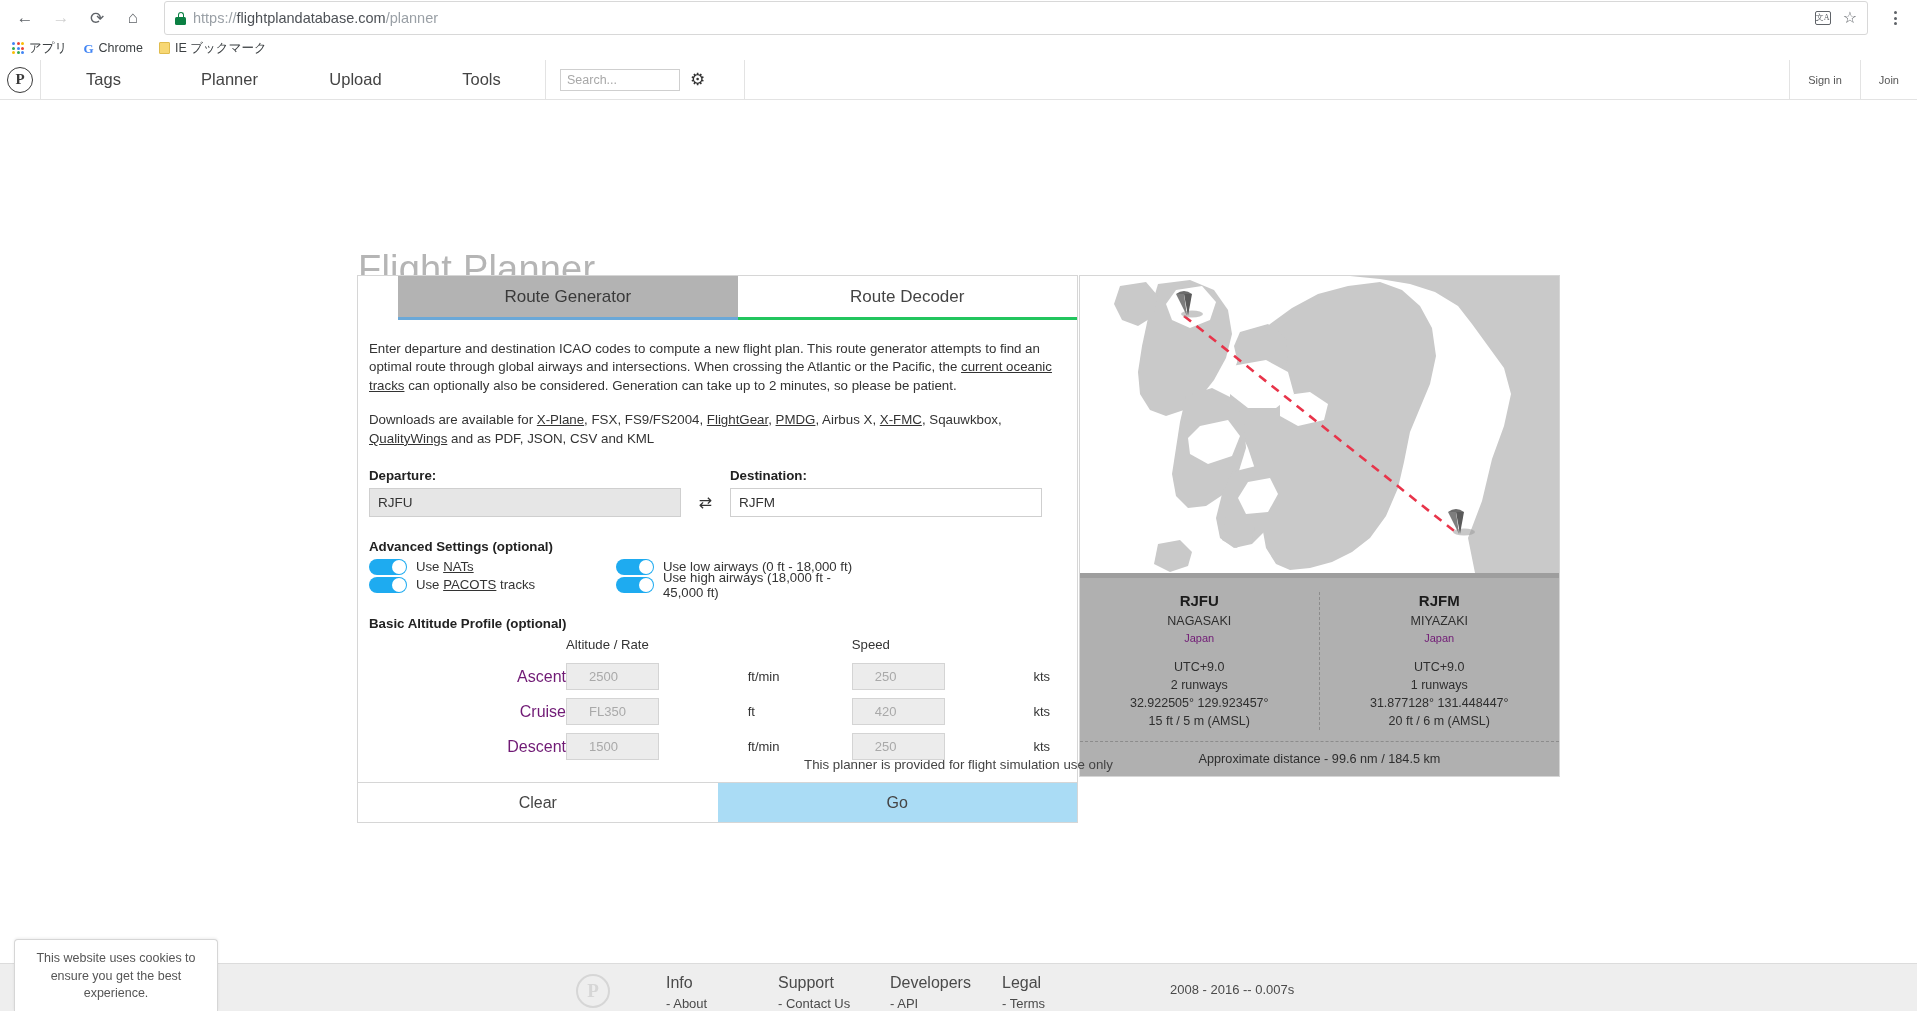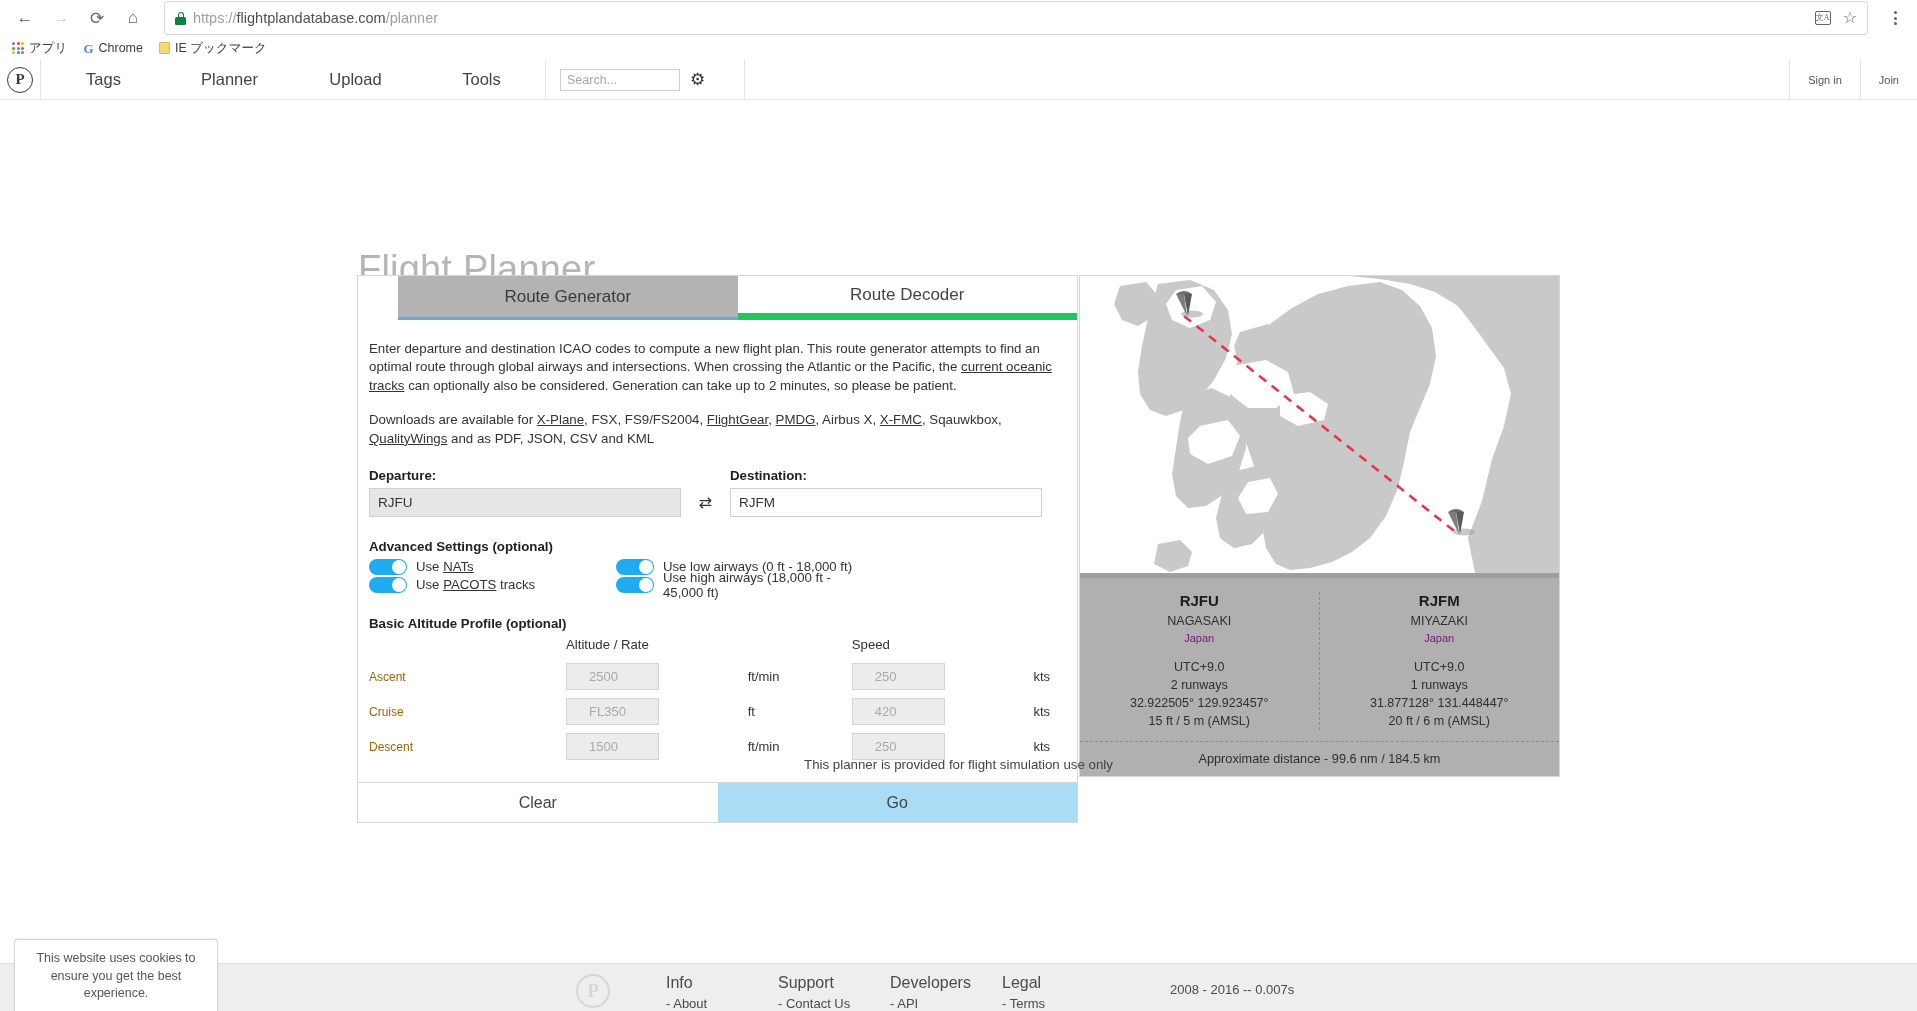"Route Decoder" .tab.inactive { border-bottom: 7px solid #22c55e -> 3px solid #22c55e }
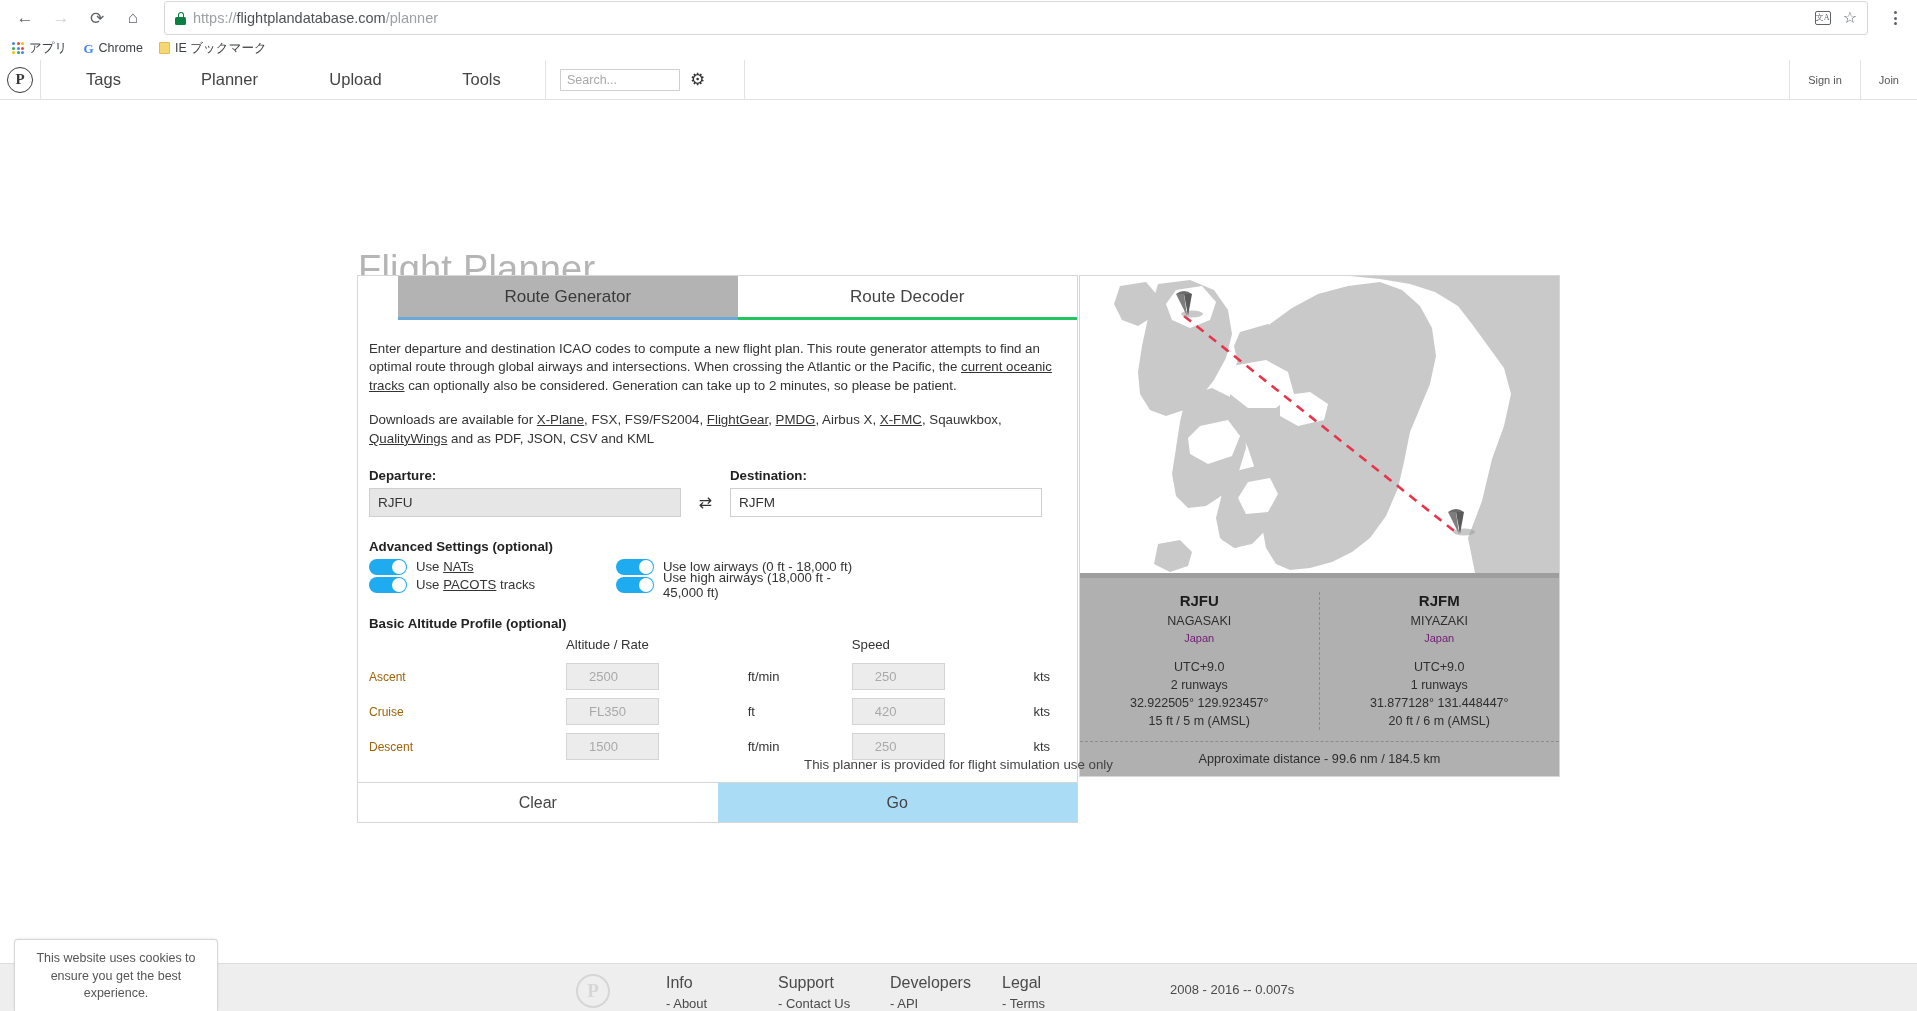"Ascent" .alt-rowlabel { color: #a16207 -> #701a75; font-size: 12px -> 16px; text-align: none -> right }
